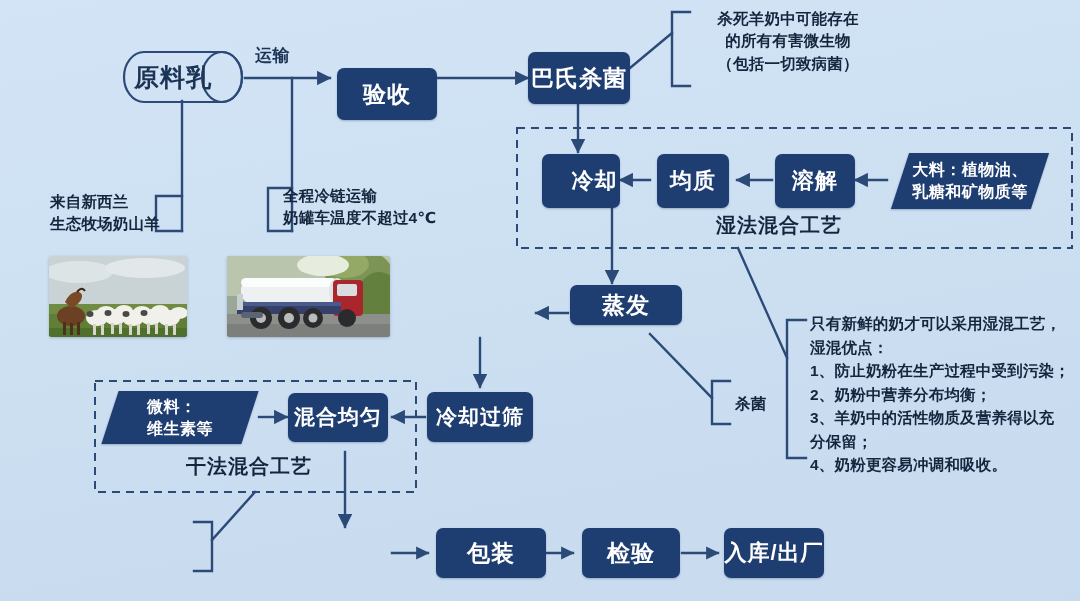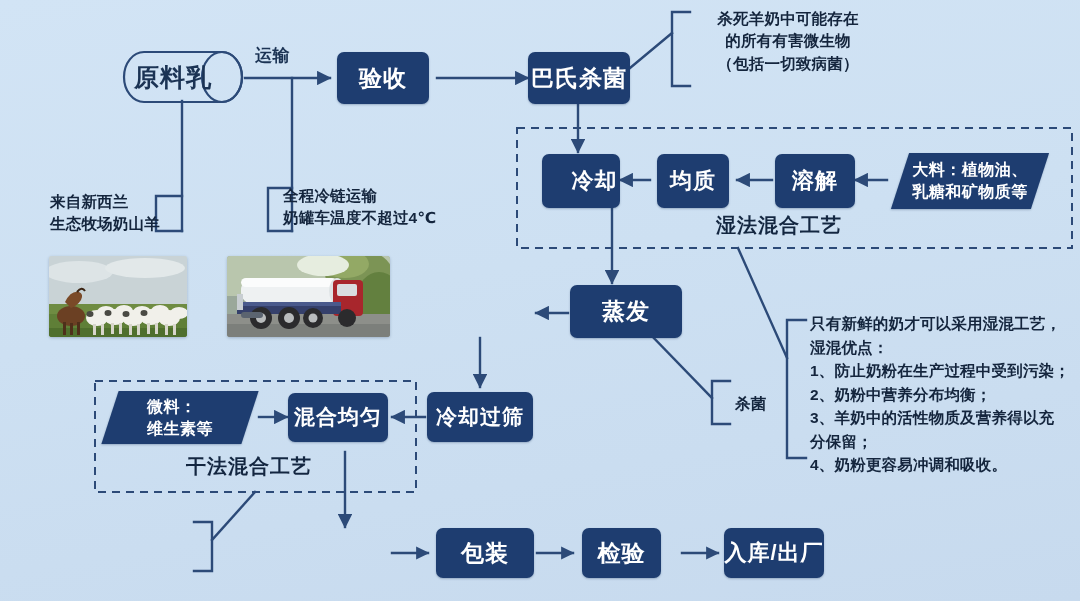"验收" div.node { top: 52px -> 68px; width: 92px -> 100px }
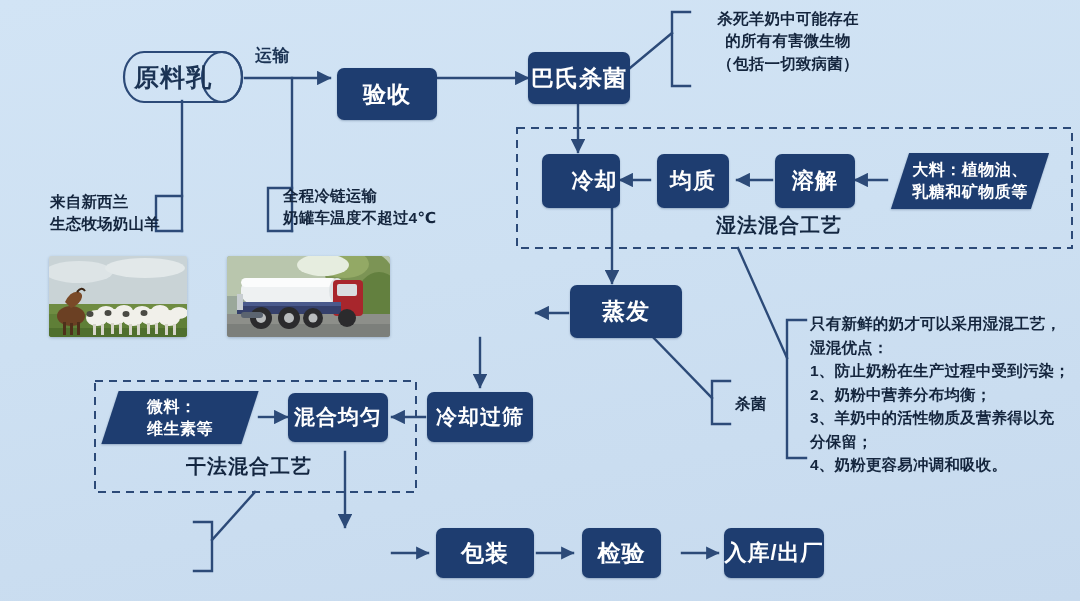"蒸发" div.node { height: 53px -> 40px }
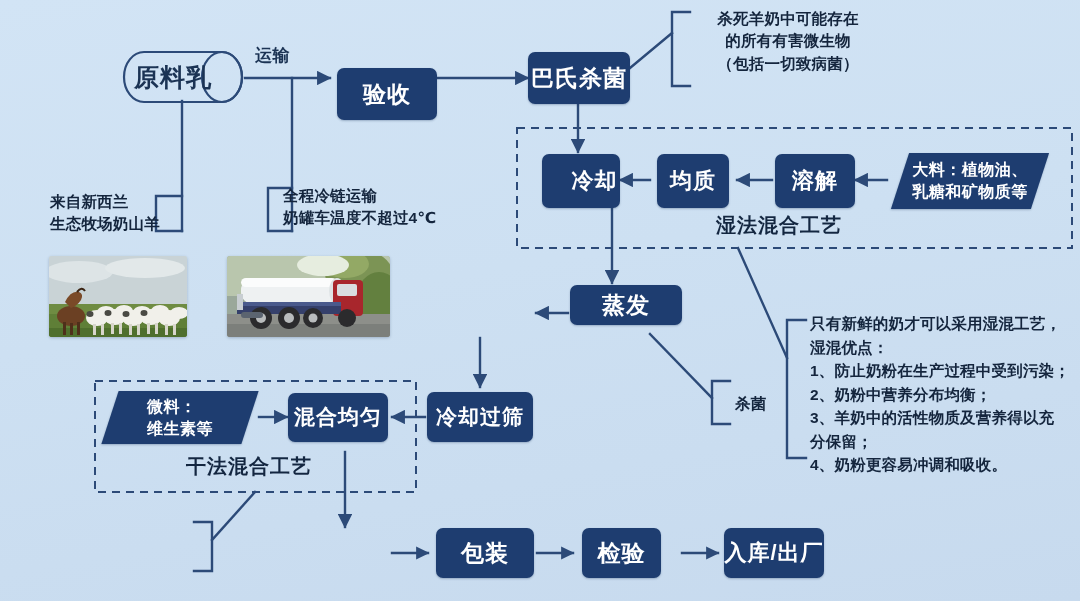"包装" div.node { width: 98px -> 110px }
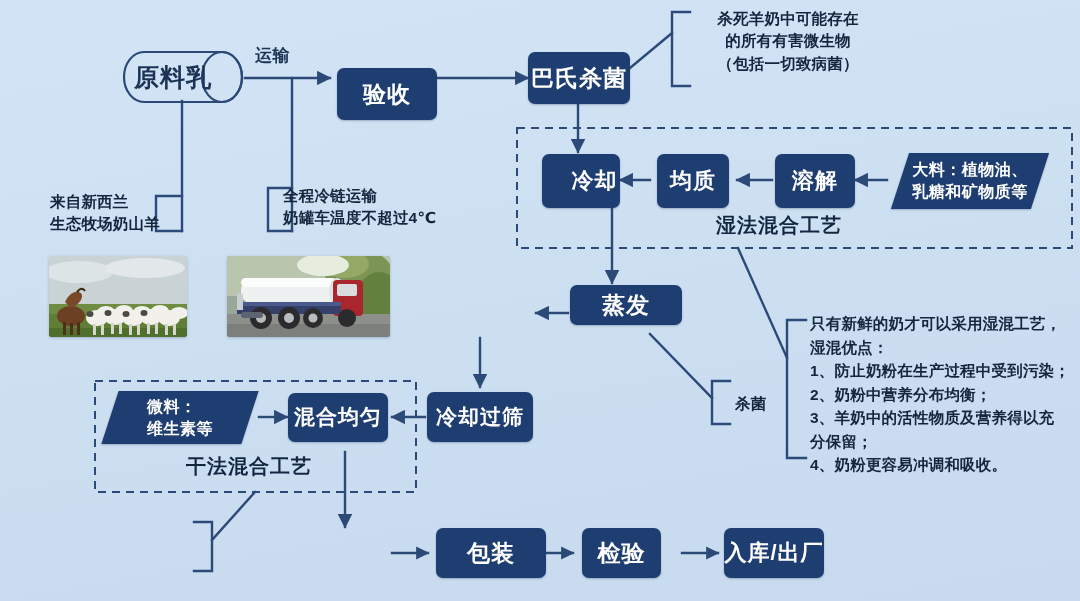"检验" div.node { width: 79px -> 98px }
